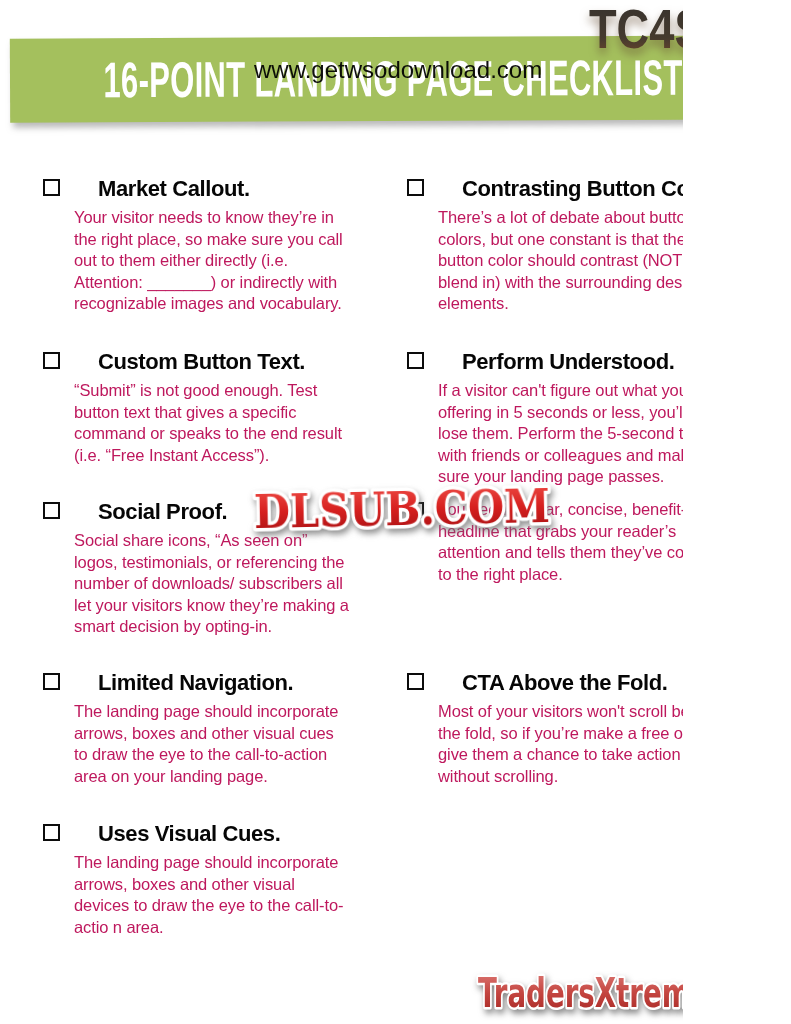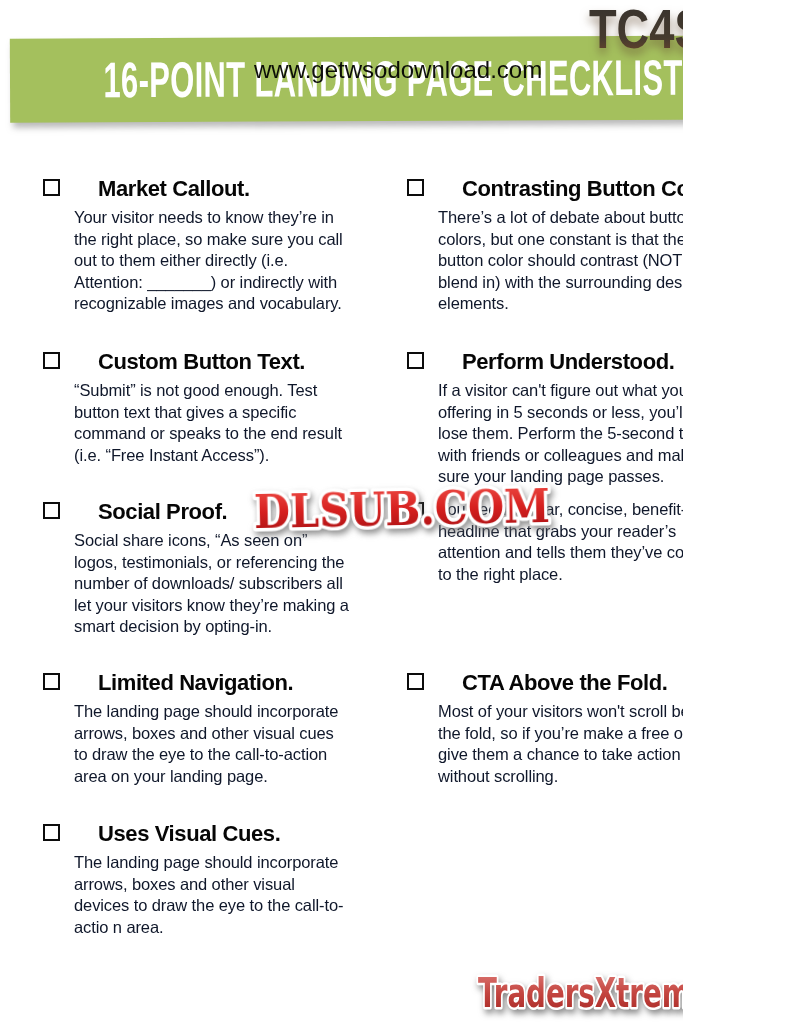"Your visitor needs to know" .item-body { color: #0f172a -> #be185d }
